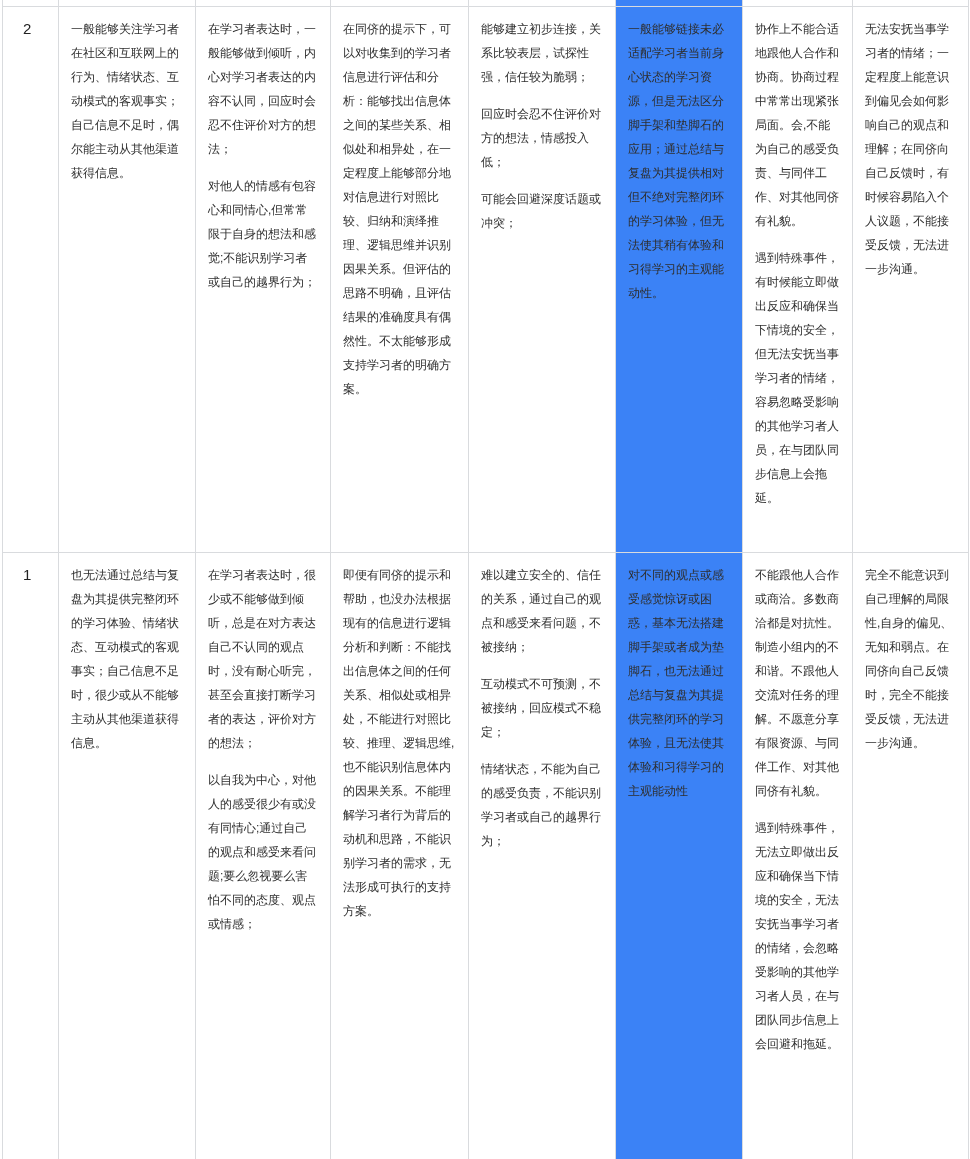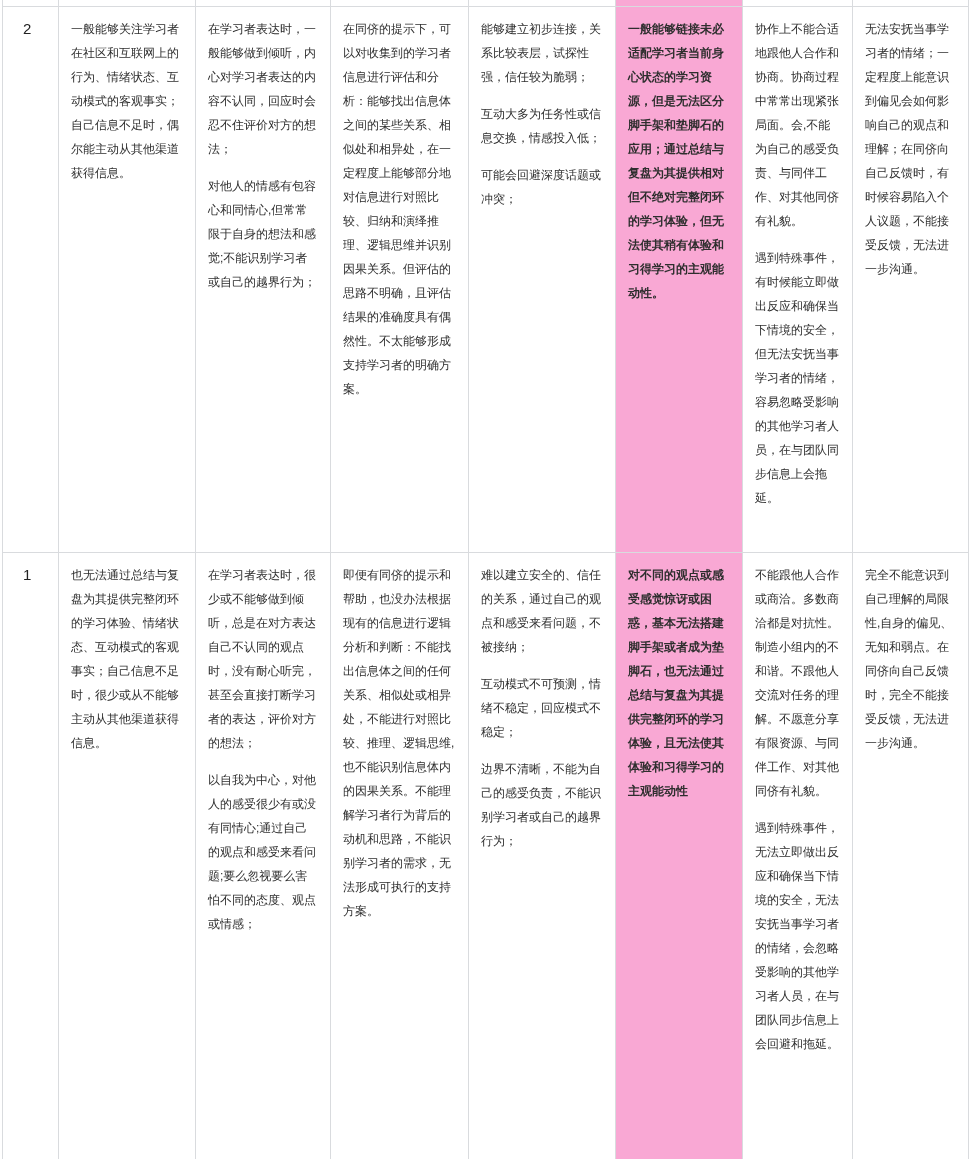"一般能够链接未必适配学习者当前身心状态的学习资源，但是无法区分脚手架和垫脚石的应" td.hl { background: #f9a8d4 -> #3b82f6; font-weight: bold -> none }
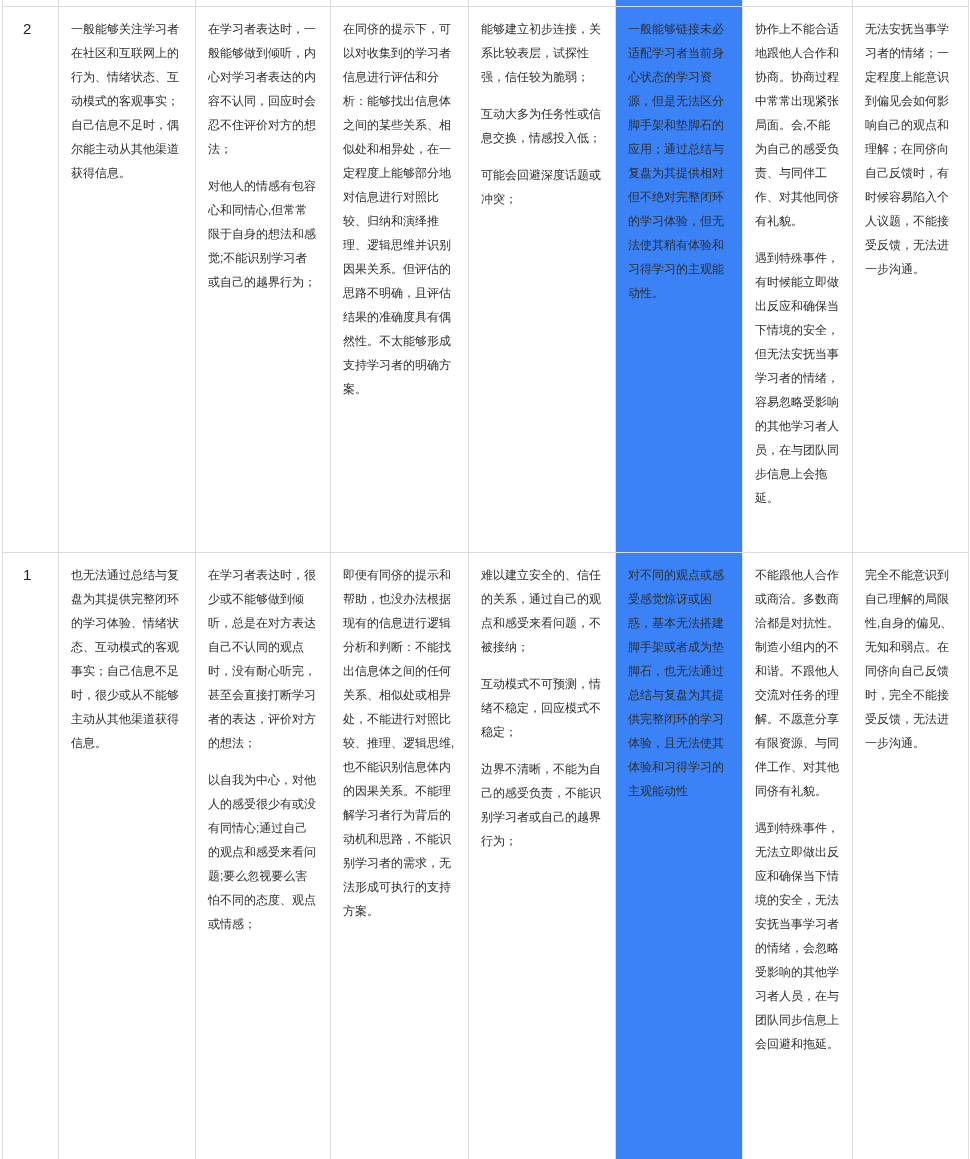"互动大多为任务性或信息交换，情感投入低；" p.para { text: 互动大多为任务性或信息交换 -> 回应时会忍不住评价对方的想法 }
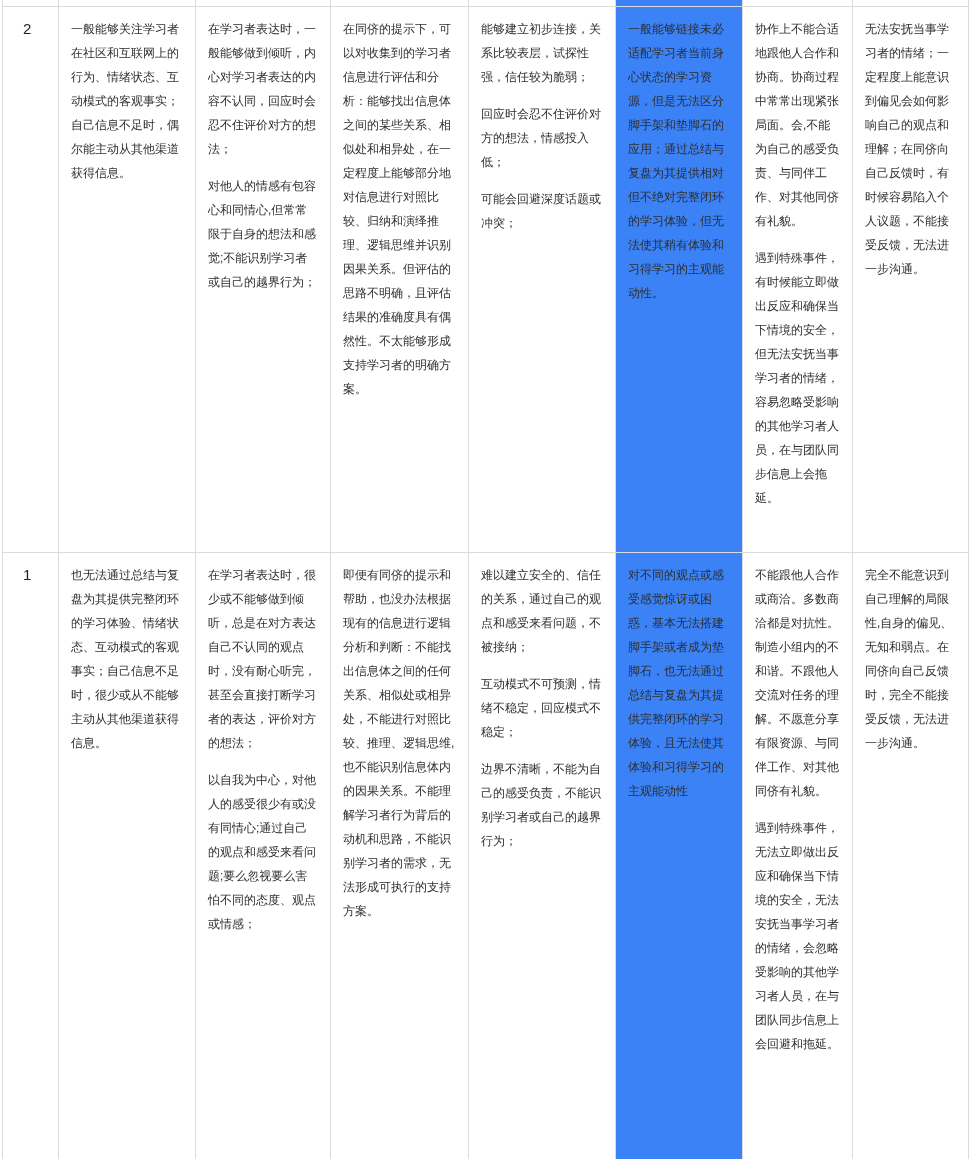"互动模式不可预测，情绪不稳定，回应模式不稳定；" p.para { text: 情绪不稳定 -> 不被接纳 }
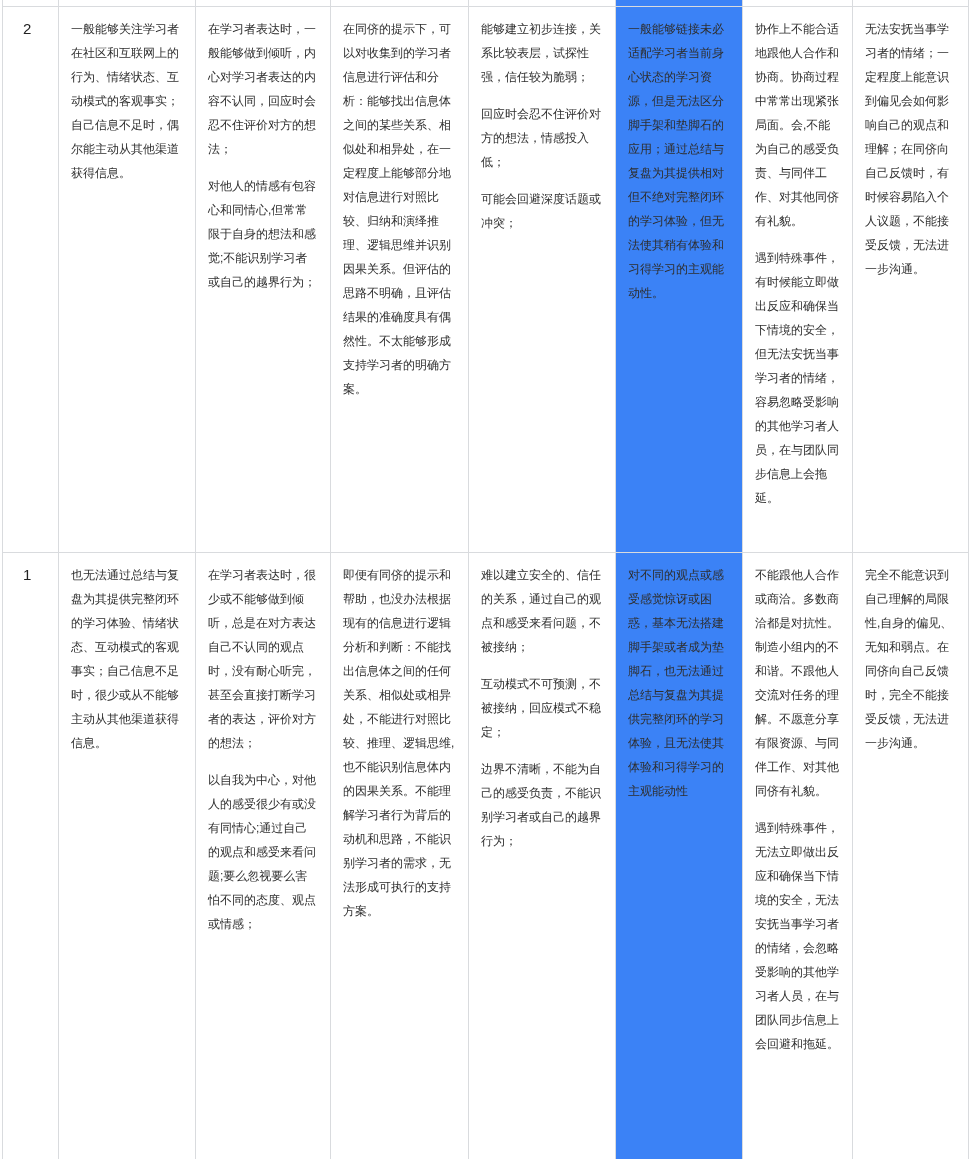"边界不清晰，不能为自己的感受负责，不能识别学习者或自己的越界行为；" p.para { text: 边界不清晰 -> 情绪状态 }
